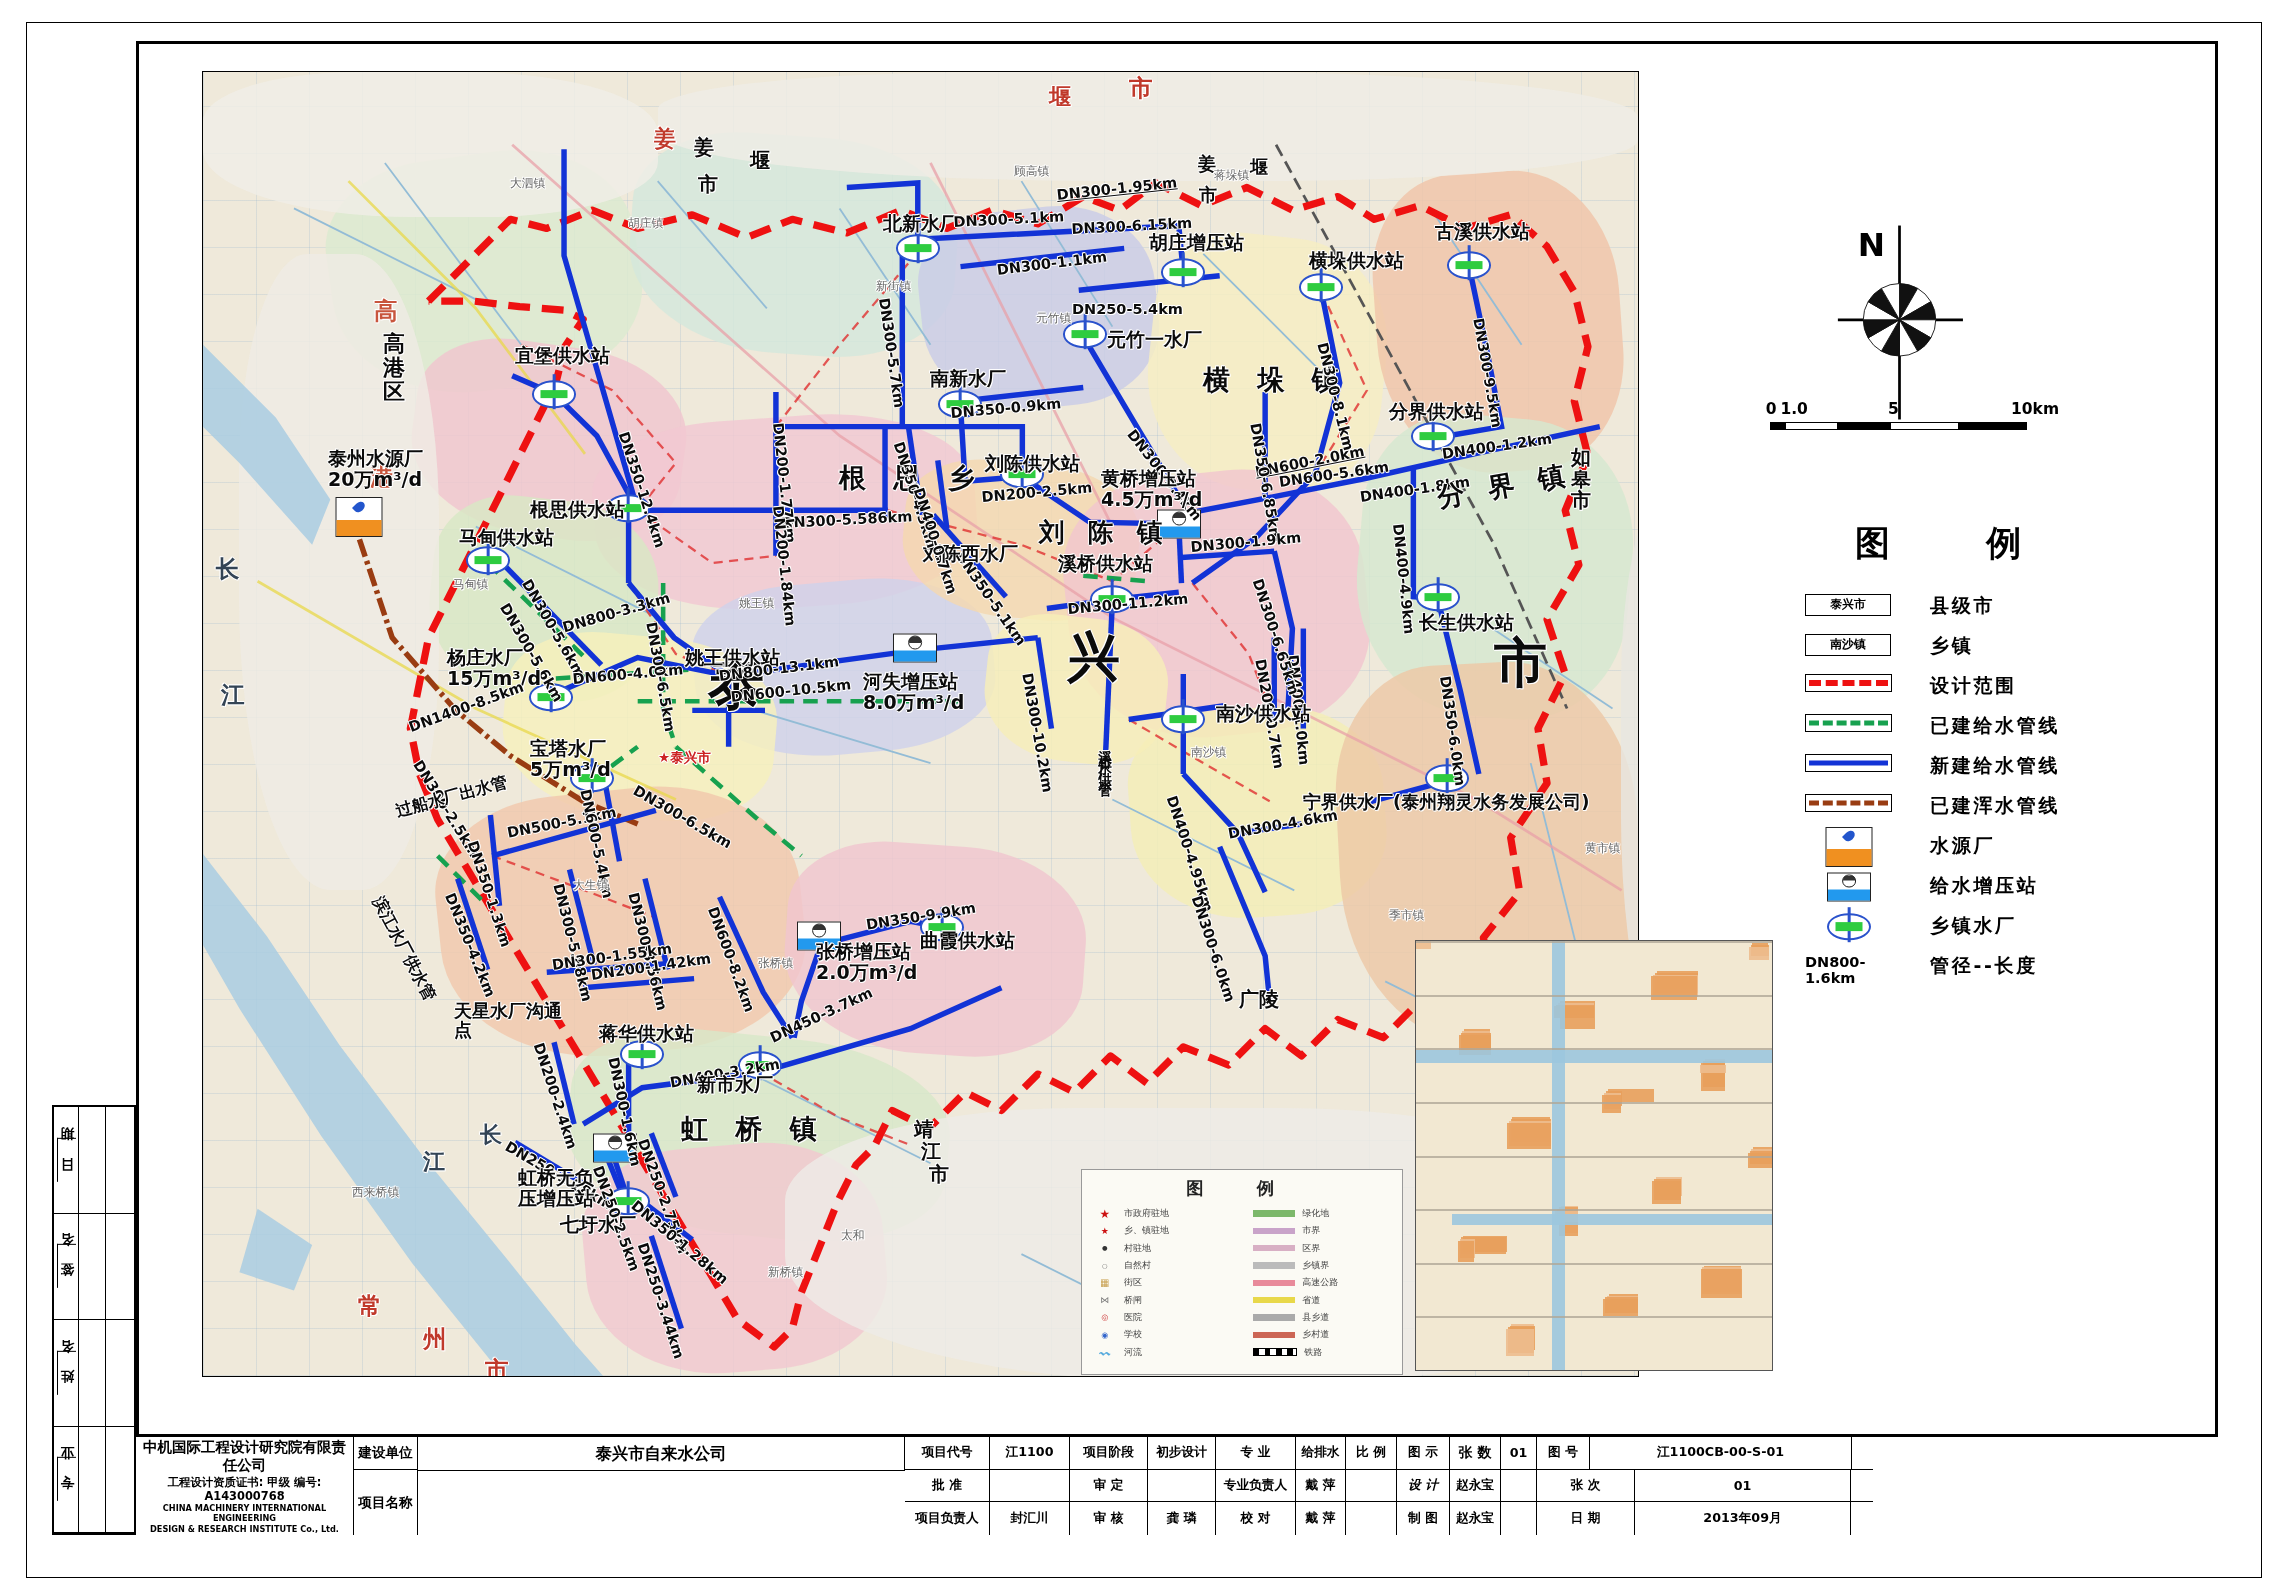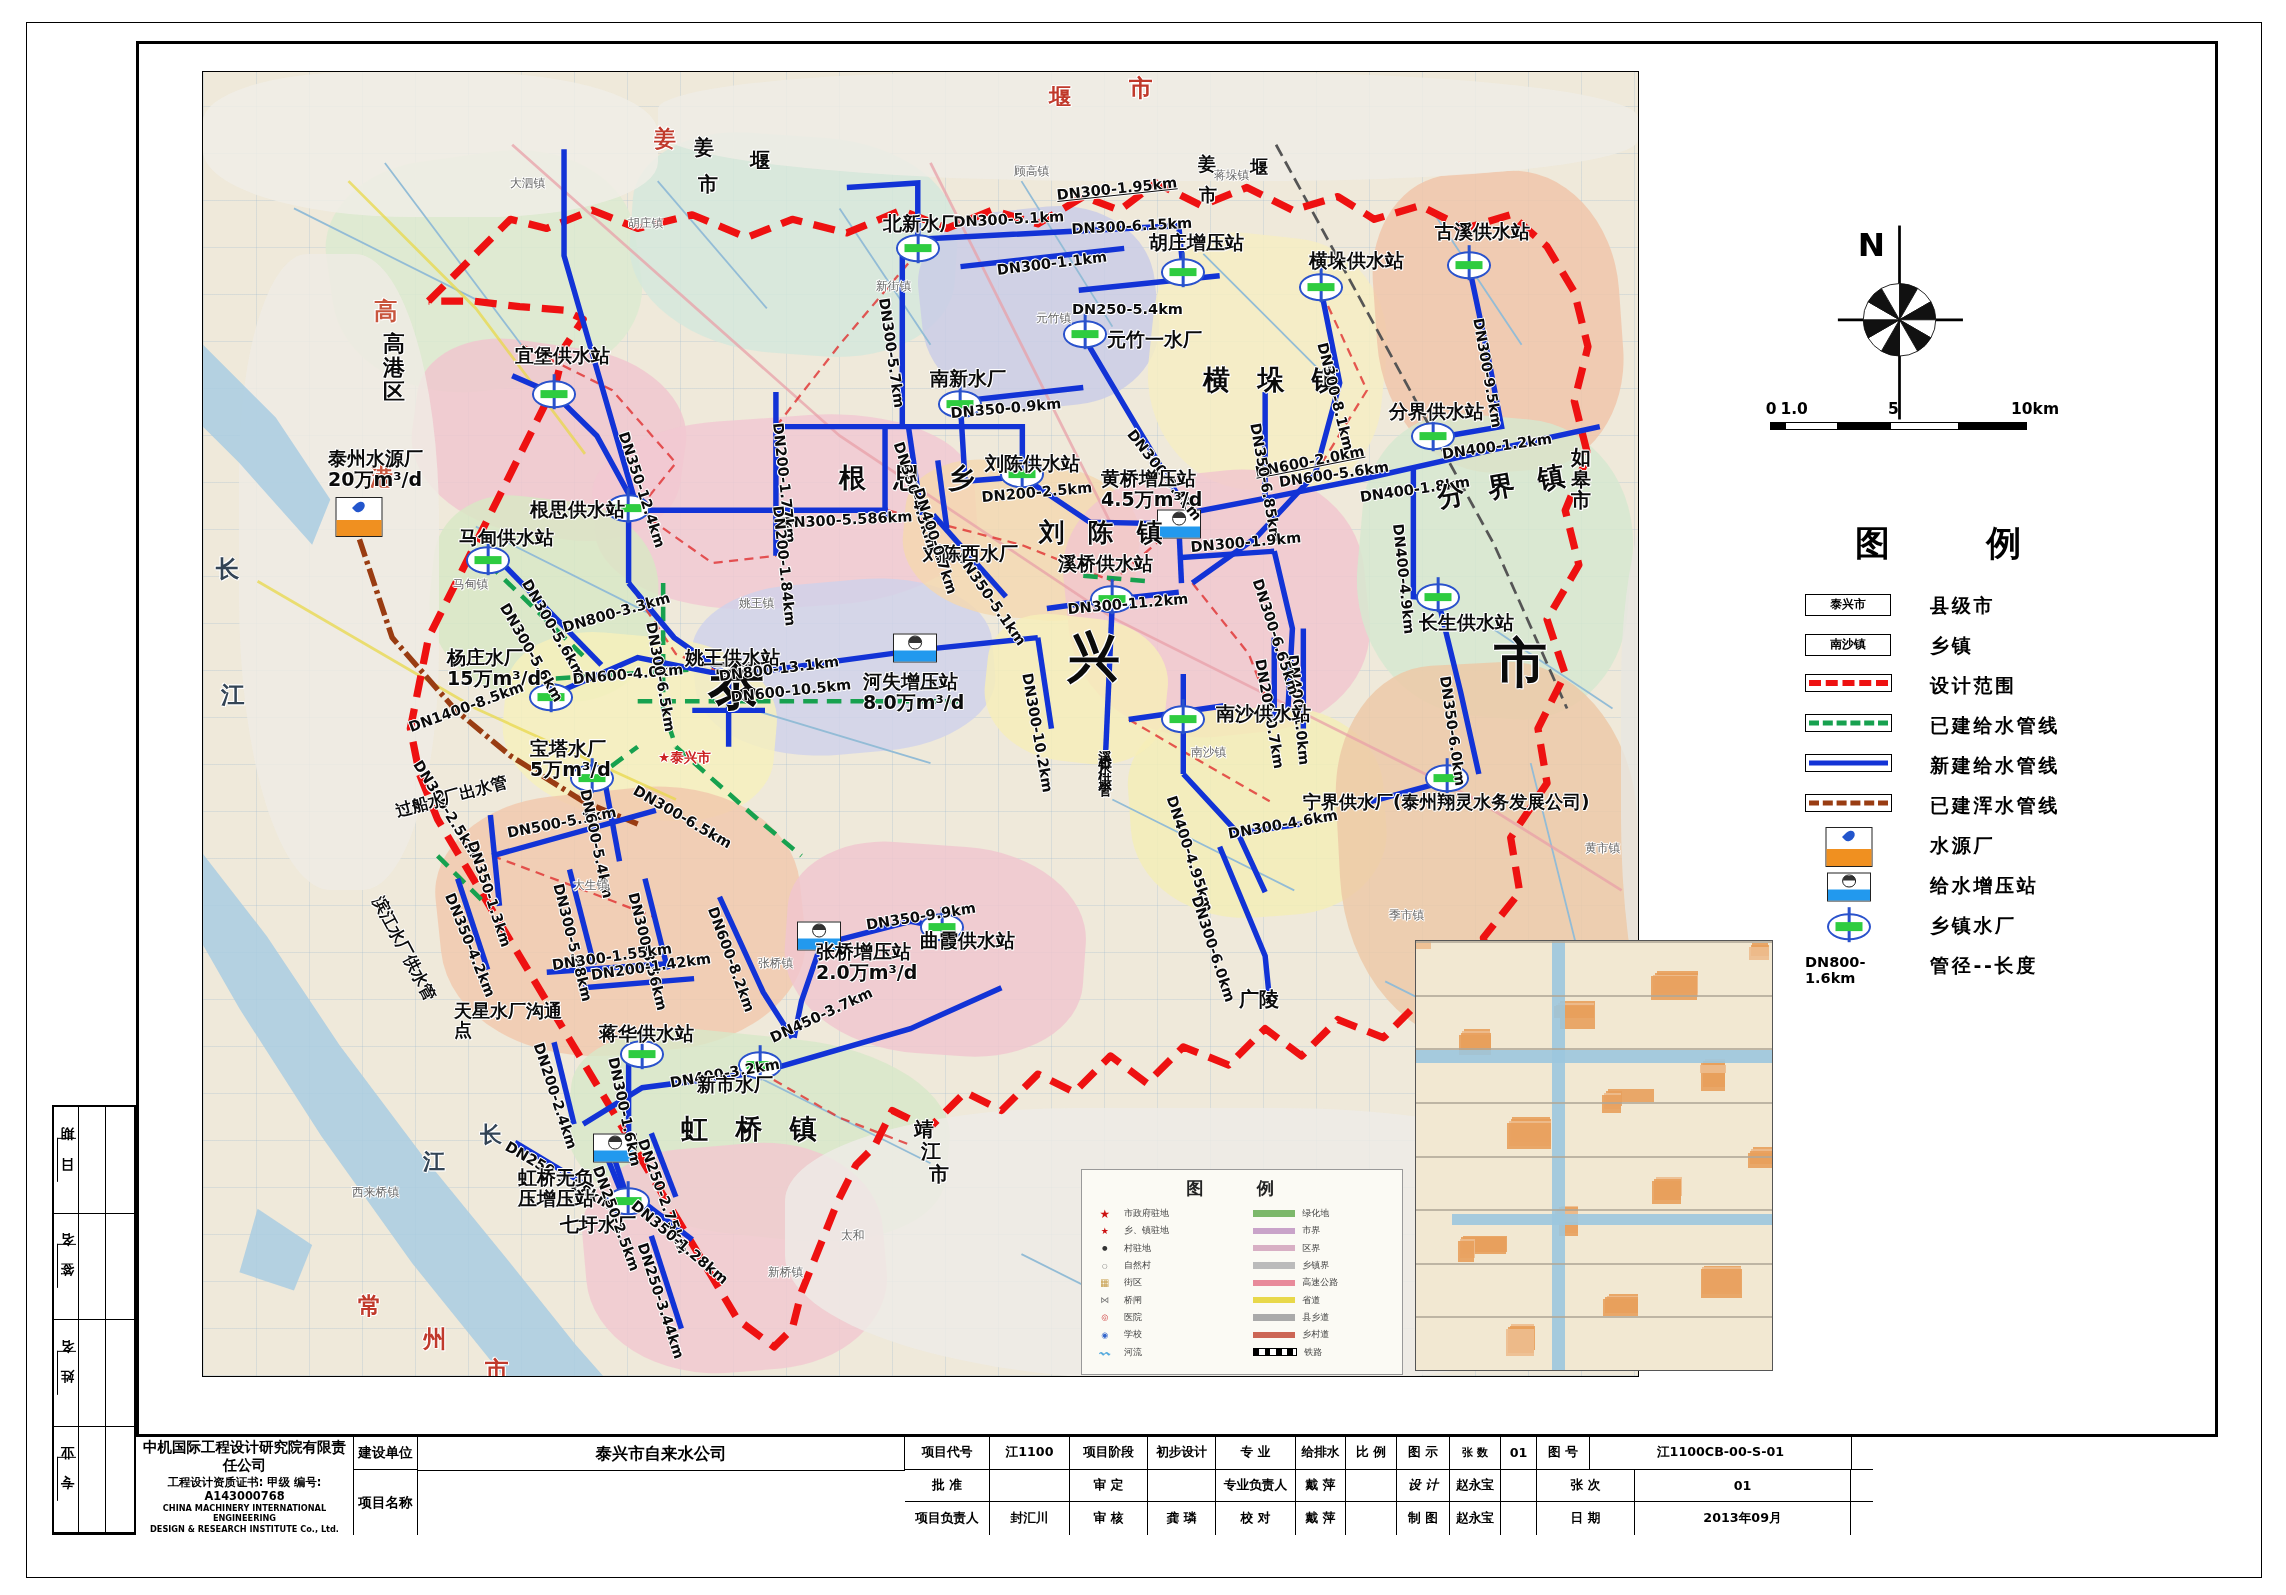"张 数" div.tb-cell { font-size: 11px -> 14px }
